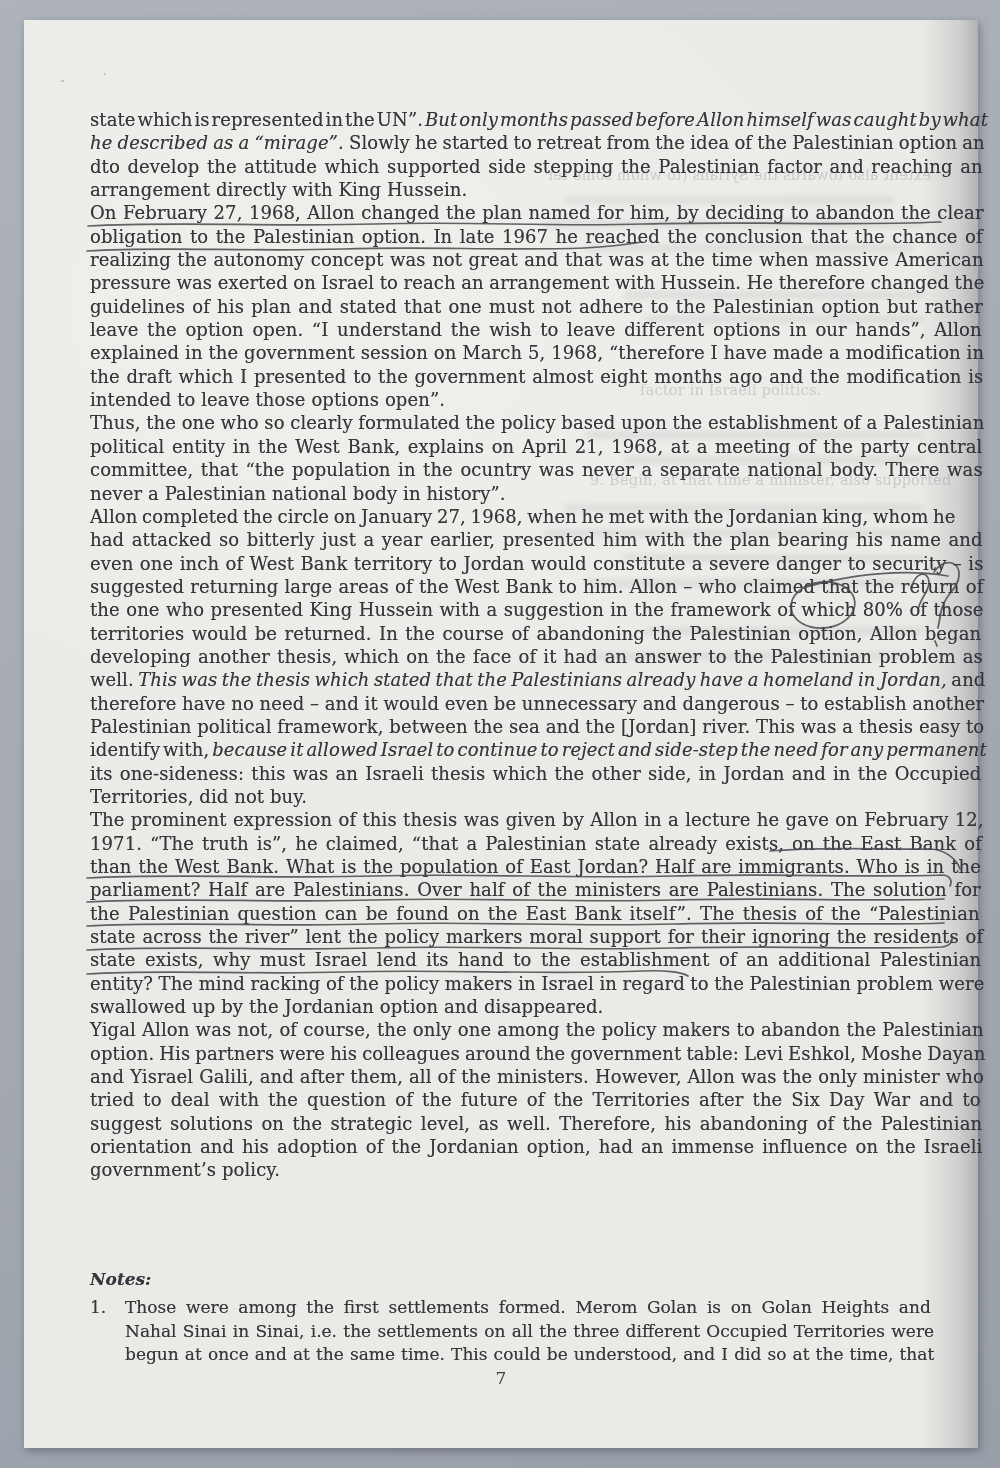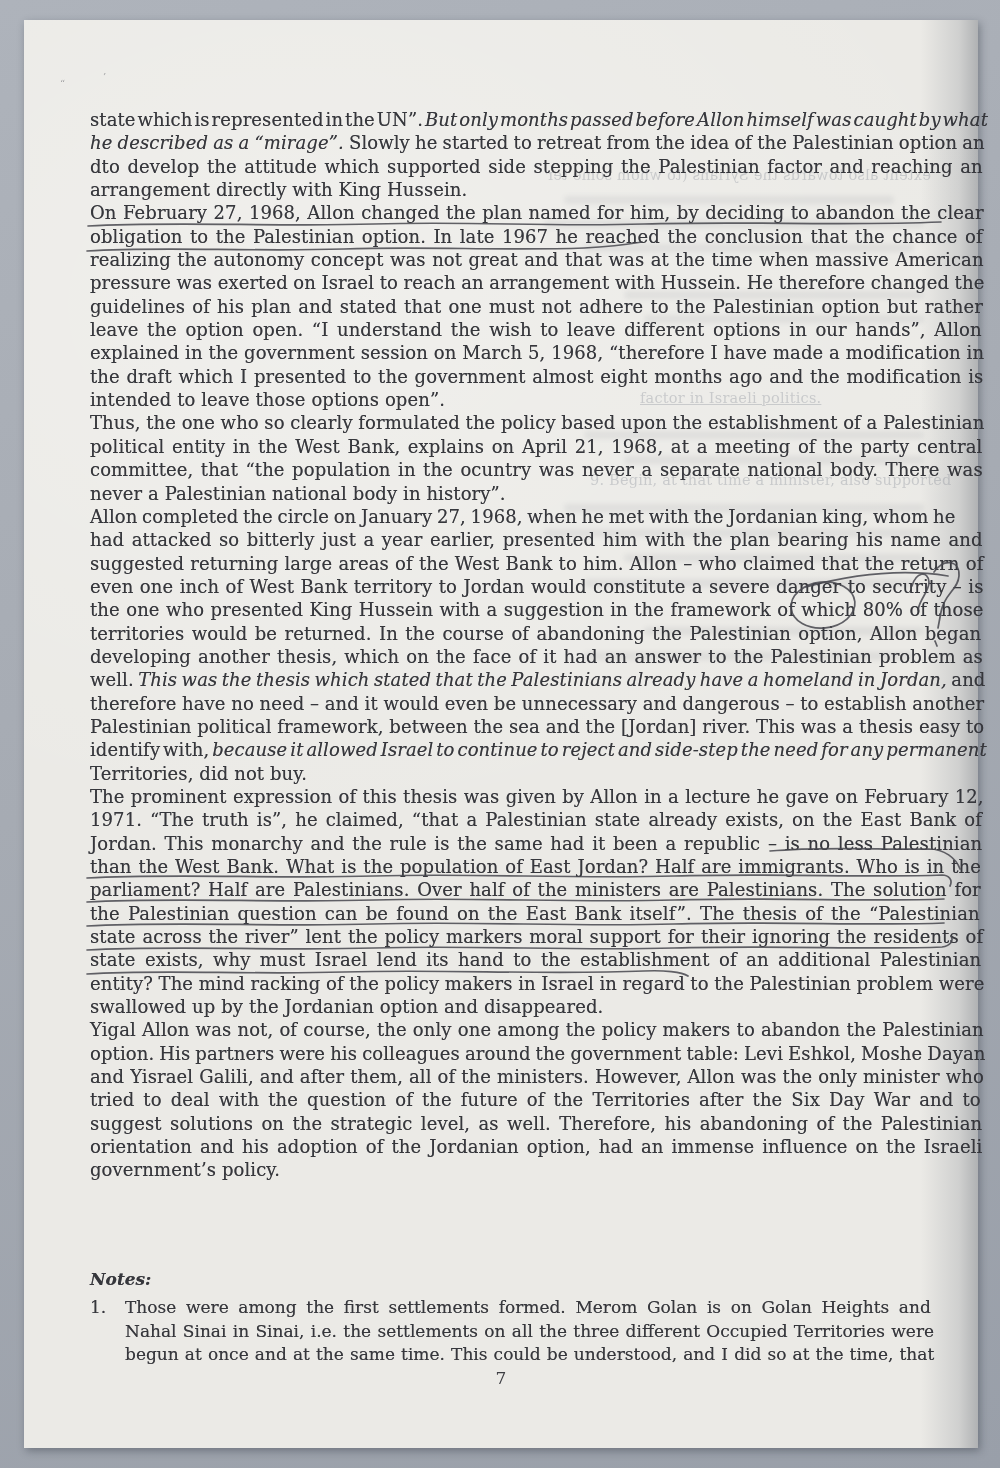"factor in Israeli politics." div.bt-text { text-decoration: underline -> none; top: 370px -> 362px }
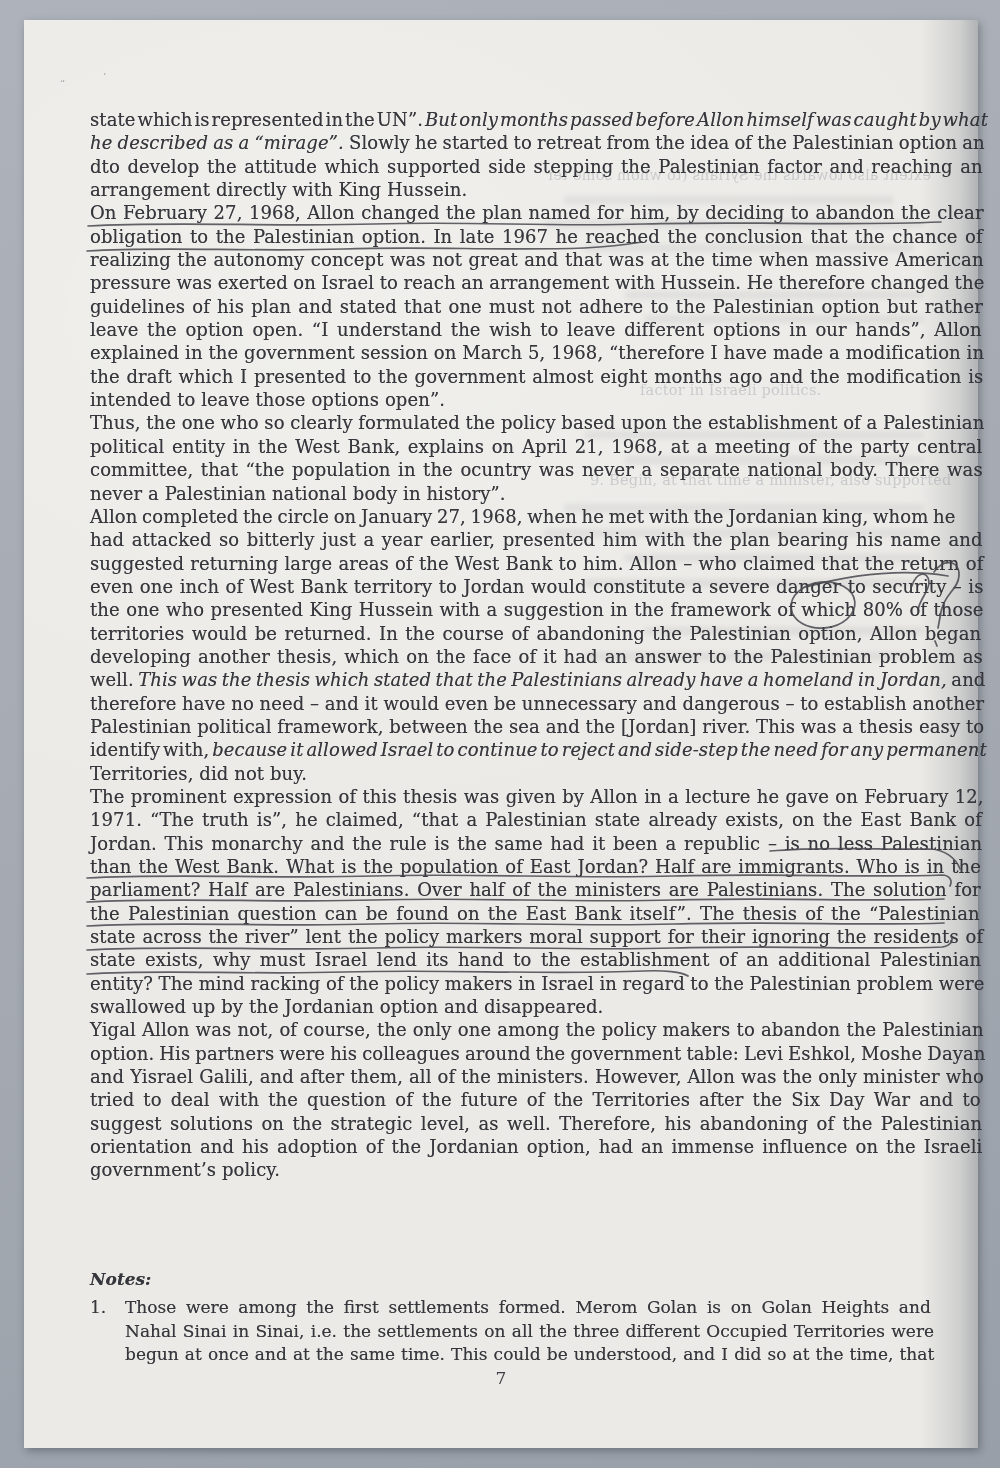"suggested returning large areas of" div.line { order: before "even one inch of West" -> after "even one inch of West" }
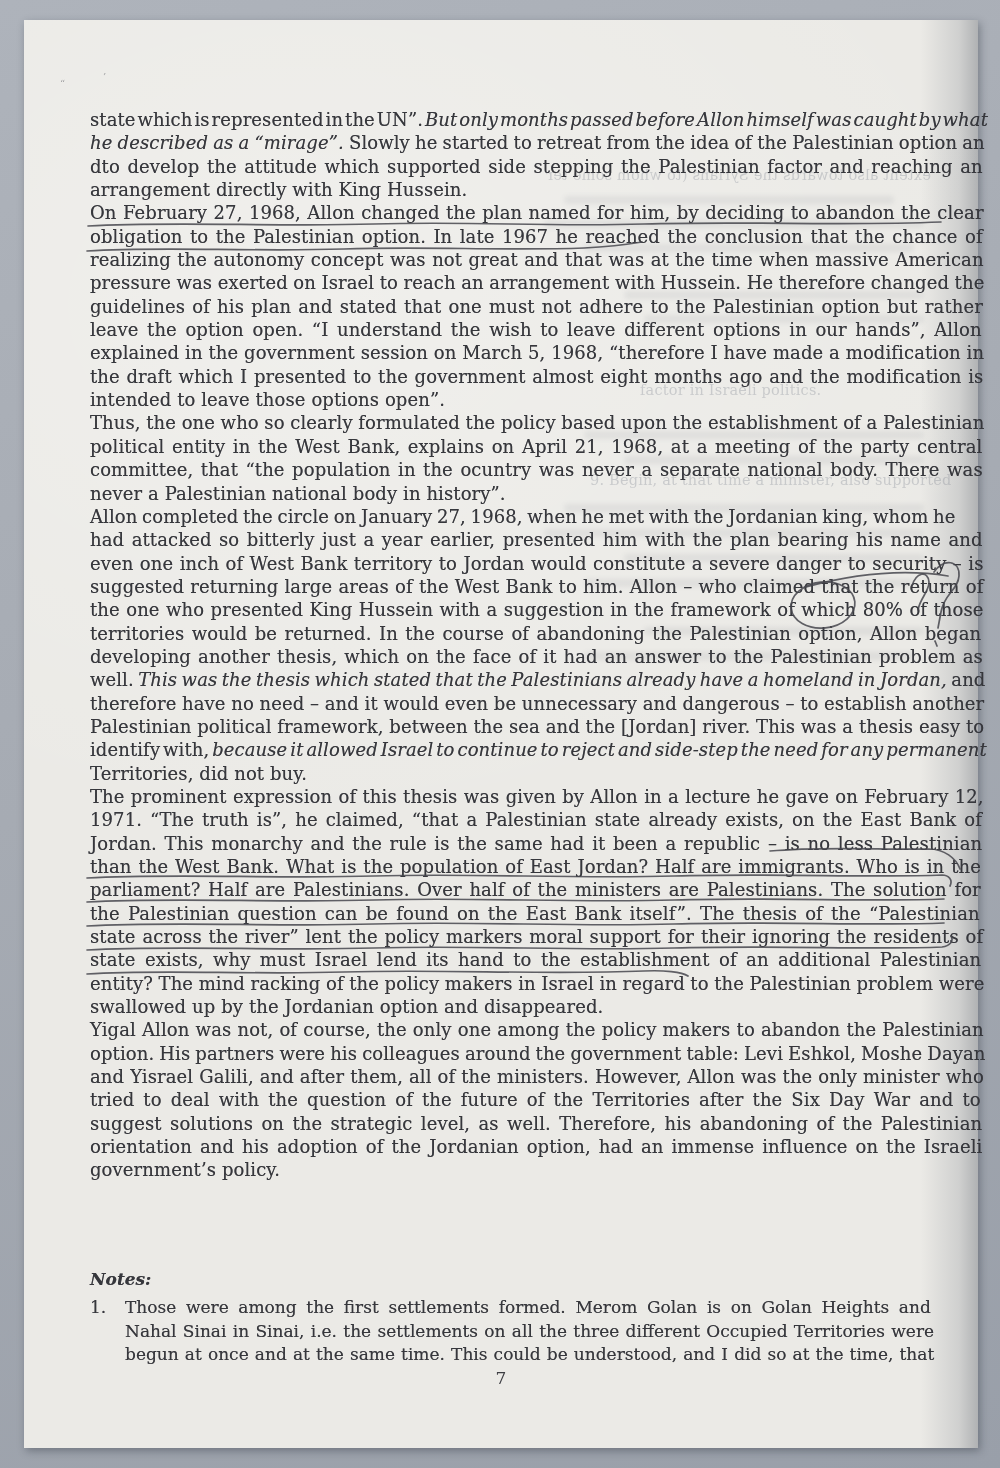"its one-sideness: this was an" div.line { html: none -> <div><span><span>its one-sideness: this was an Israeli thesis which the other side, in Jordan and in the Occupied</span></span></div> }
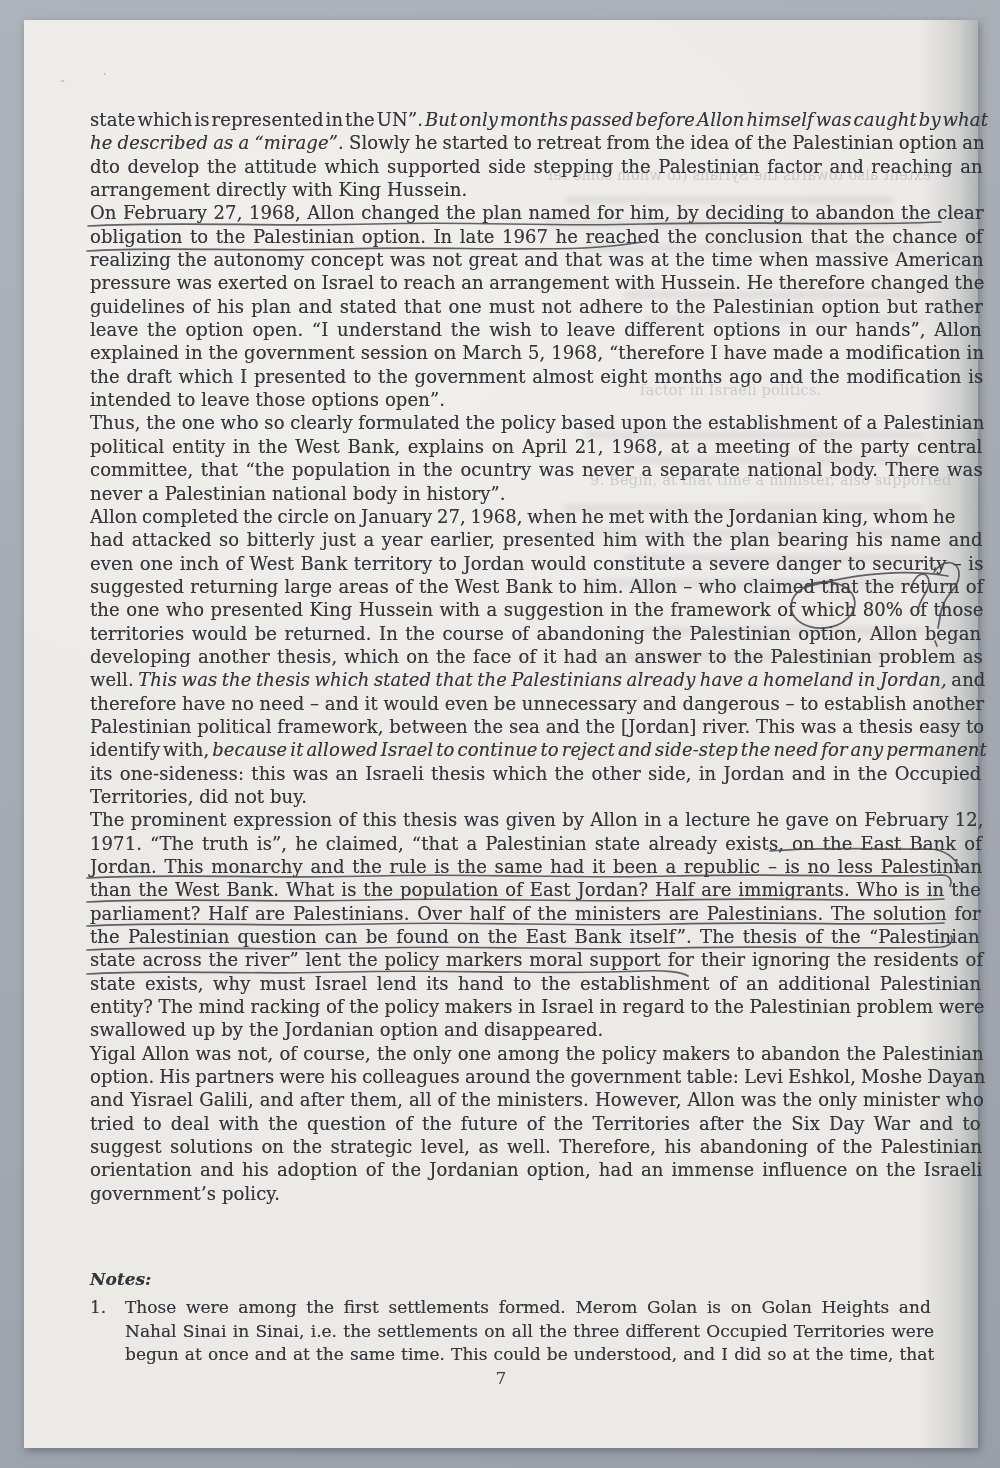"Jordan. This monarchy and the" div.line { html: <div><span><span>Jordan. This monarchy and the rule is the same had it been a republic – is no less Palestinian</span></span></div> -> none }
